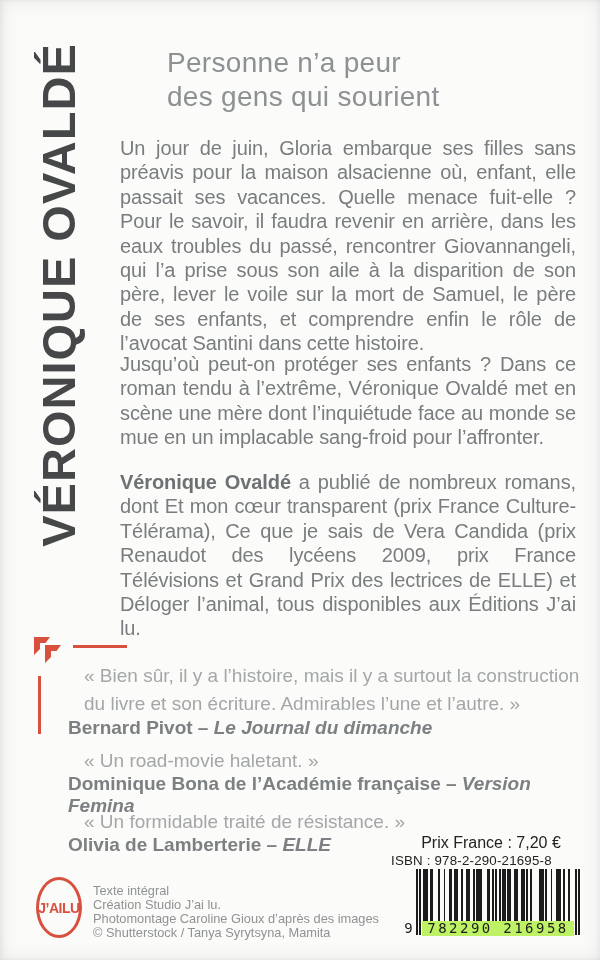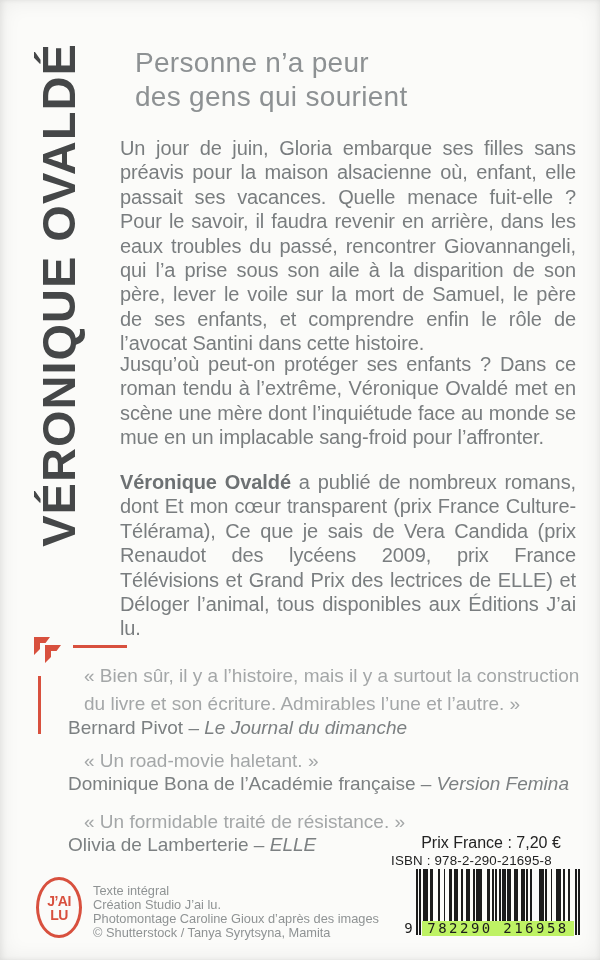"Personne n’a peur" .title span { margin-left: none -> 32px }
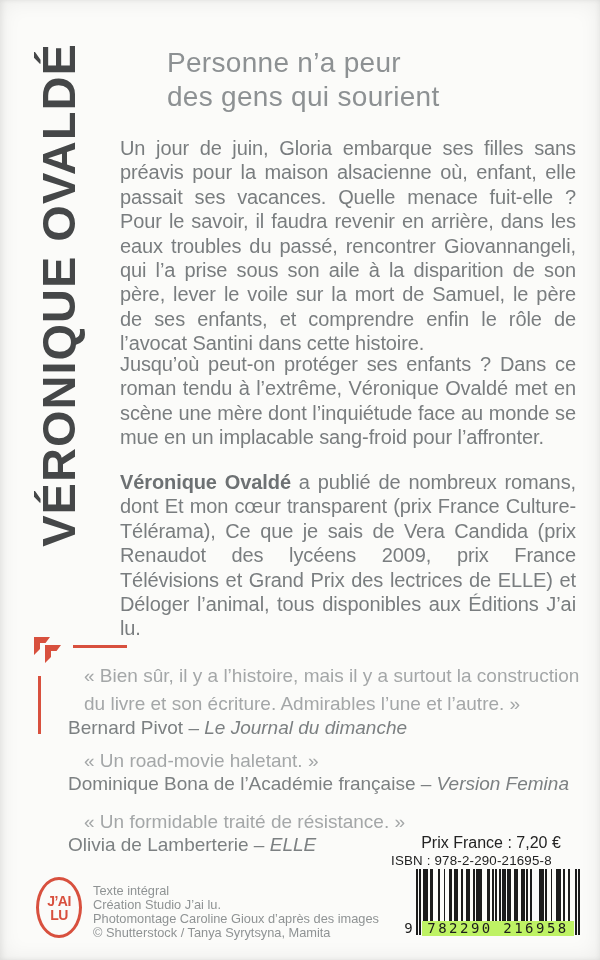"Bernard Pivot – Le Journal" .quote-attrib { font-weight: 400 -> 700 }
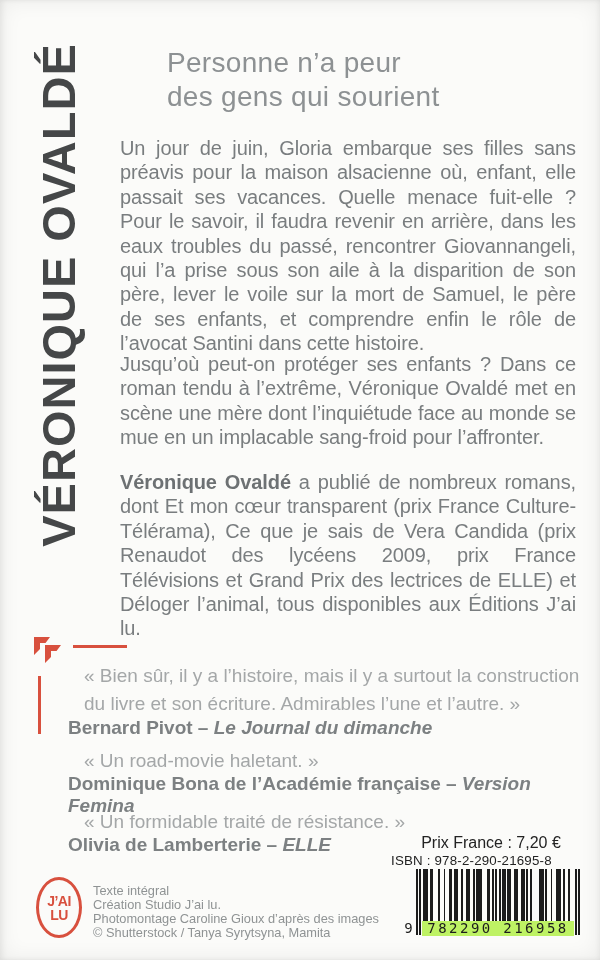"J’AI" .publisher-logo { flex-direction: column -> row }
